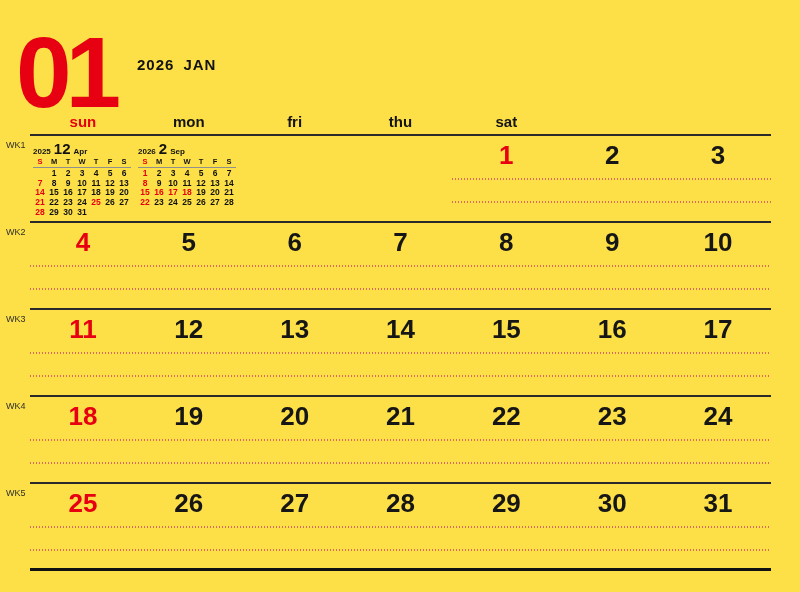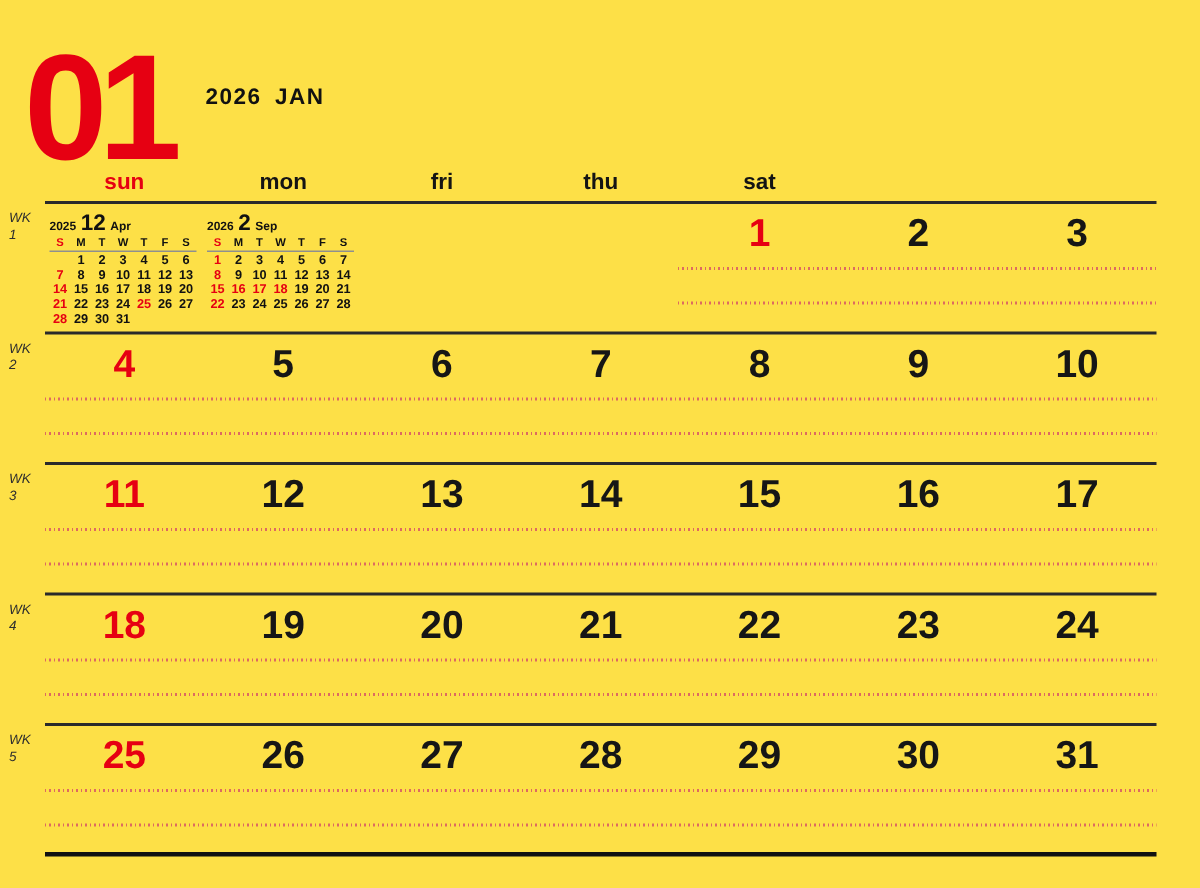"WK" .wk-label { align-items: flex-start -> flex-end; flex-direction: column -> row; font-style: italic -> none }
